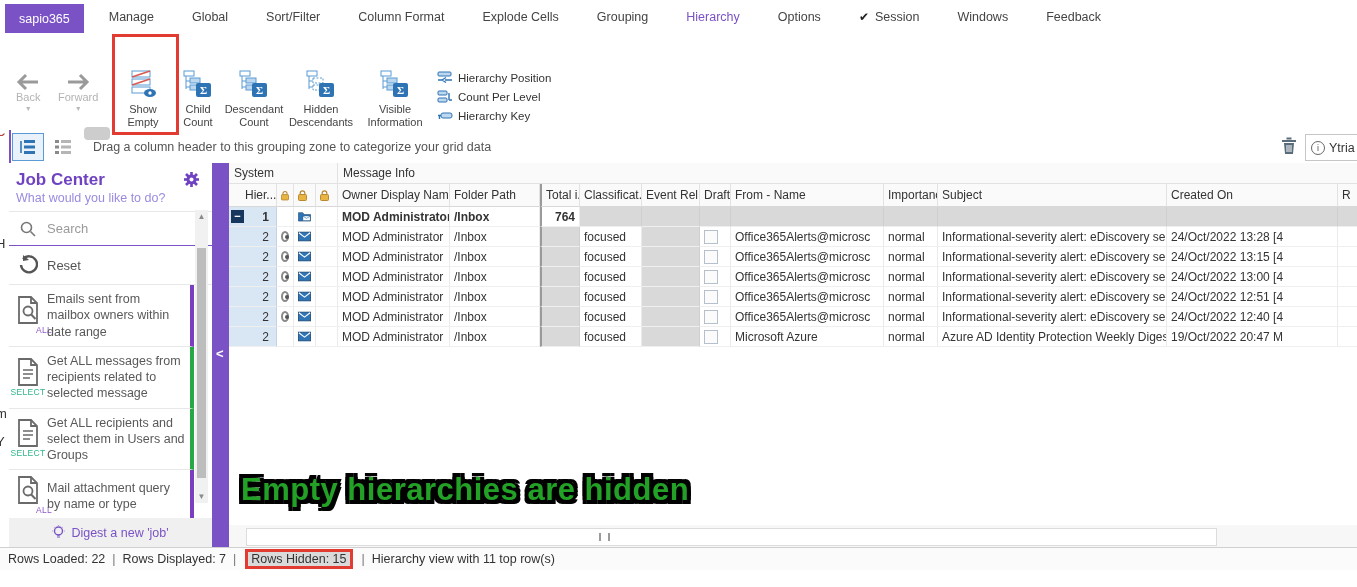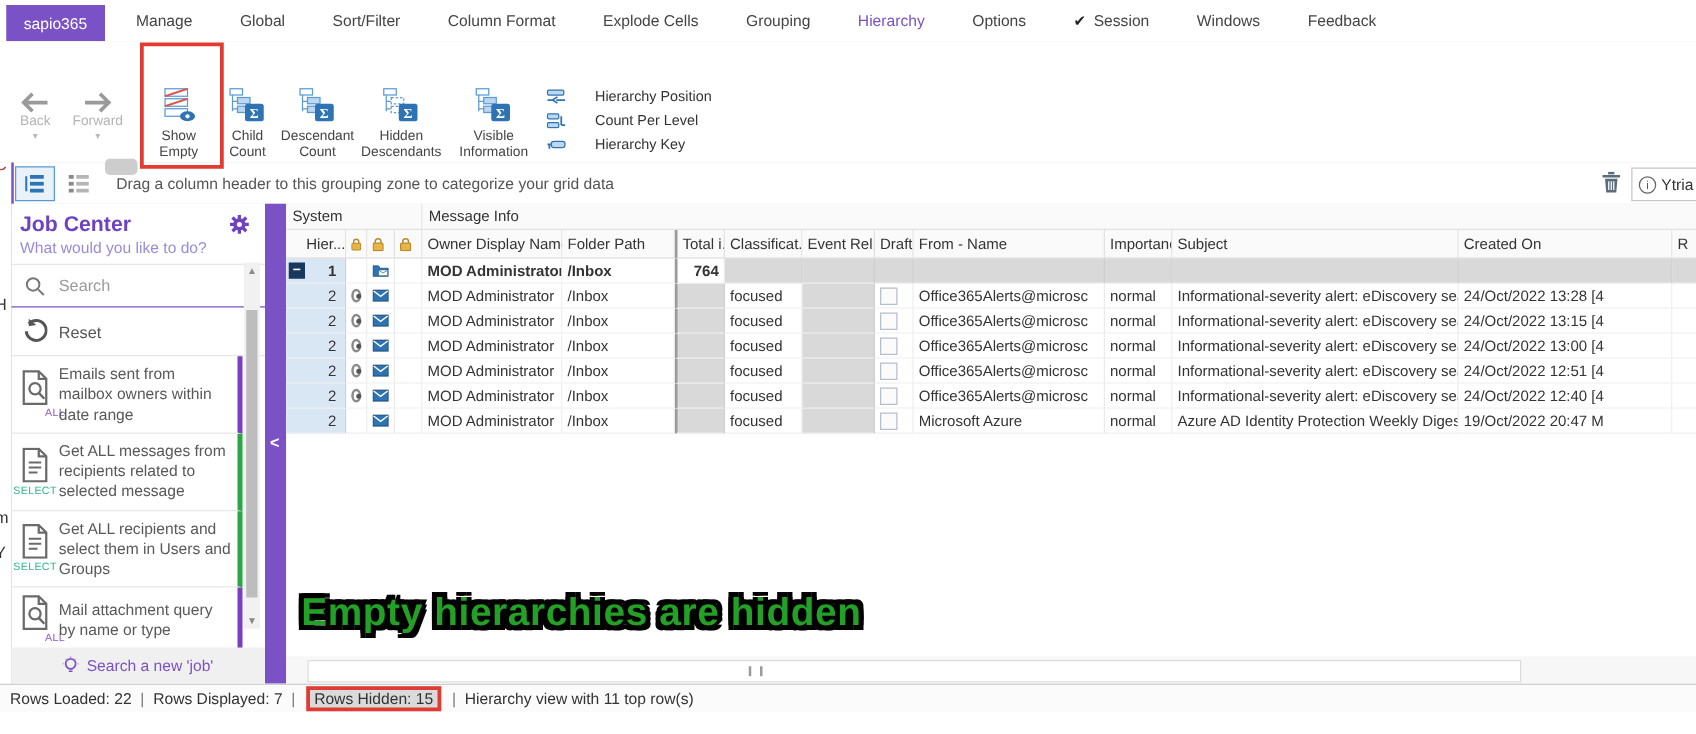"Hierarchy Position" .rb-small-item { gap: 23px -> 5px }
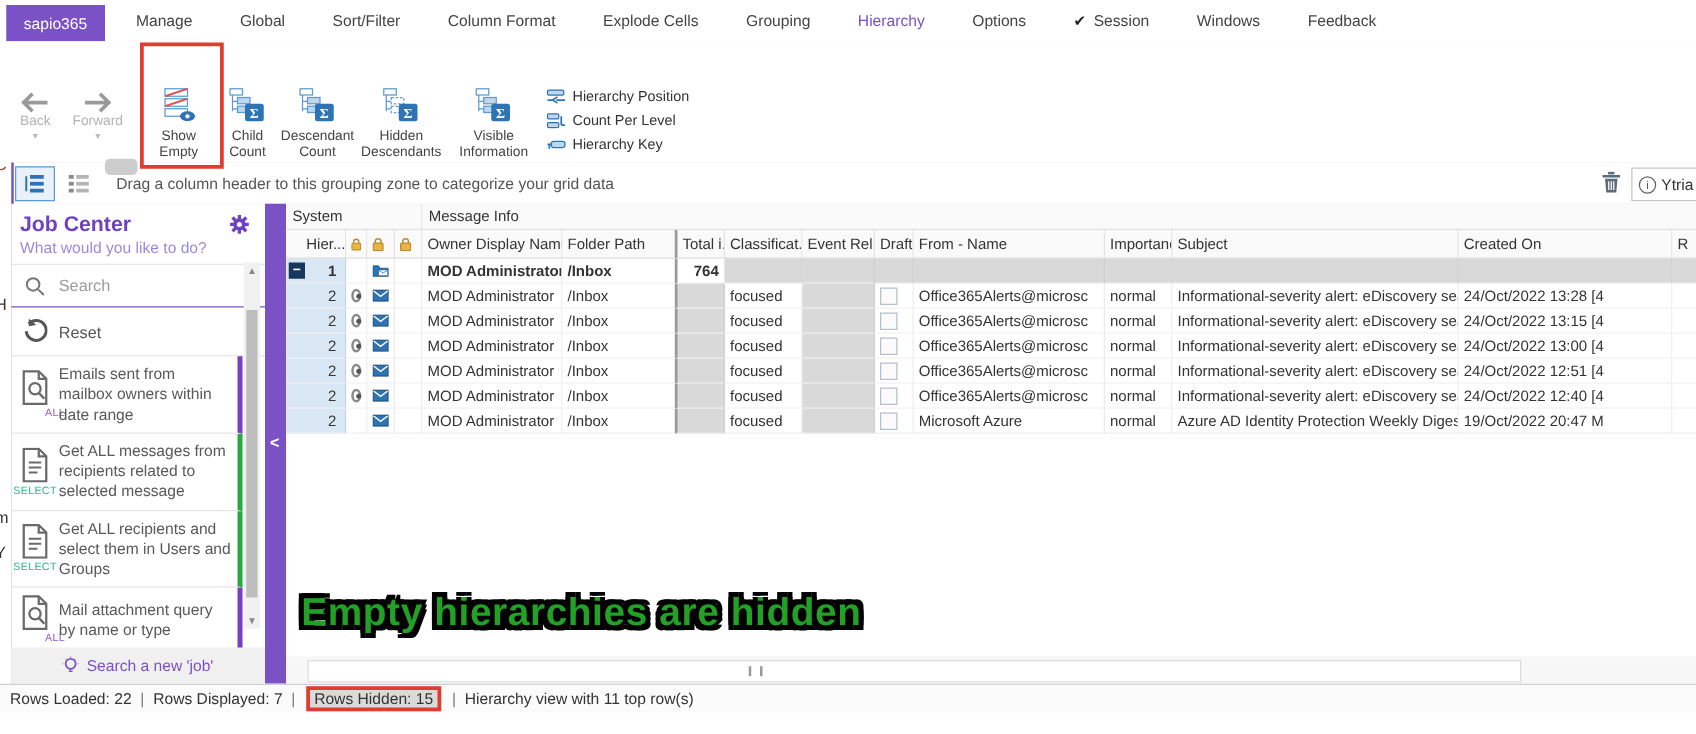"Search a new 'job'" span { text: Search -> Digest }
